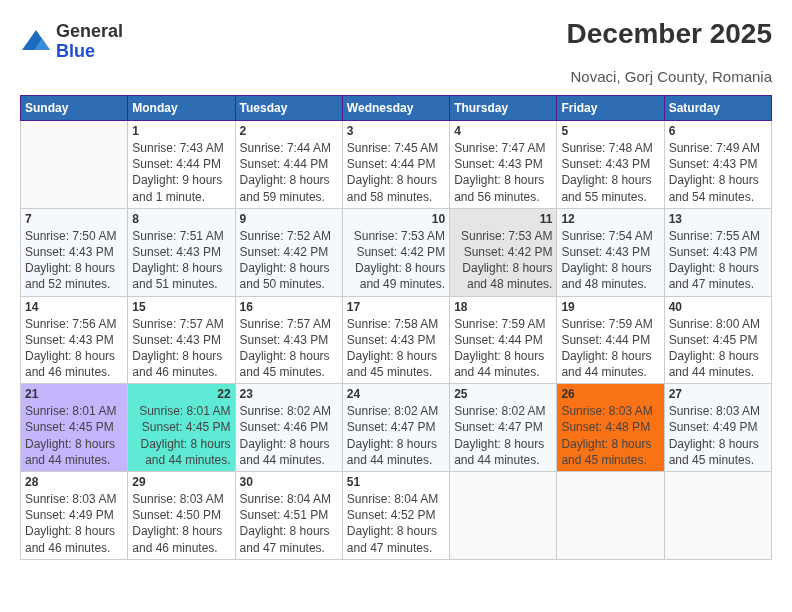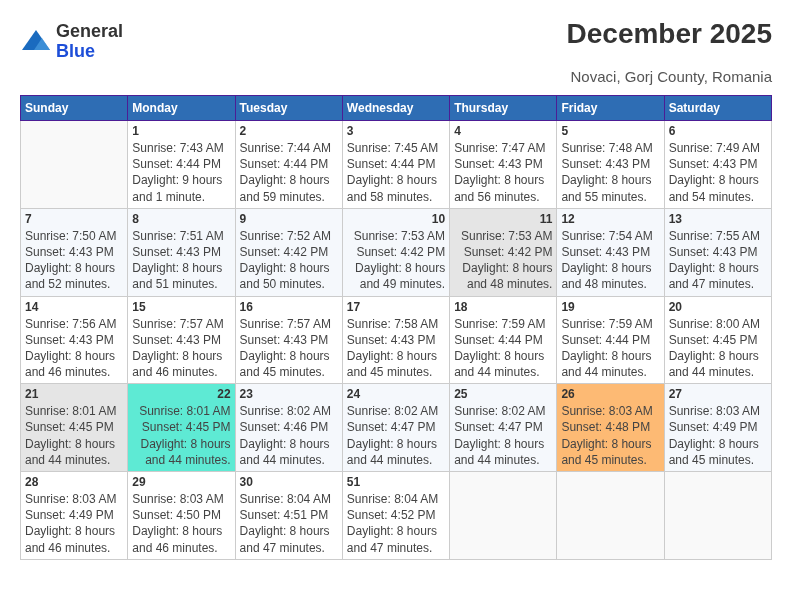"20" span.day-num { text: 20 -> 40 }
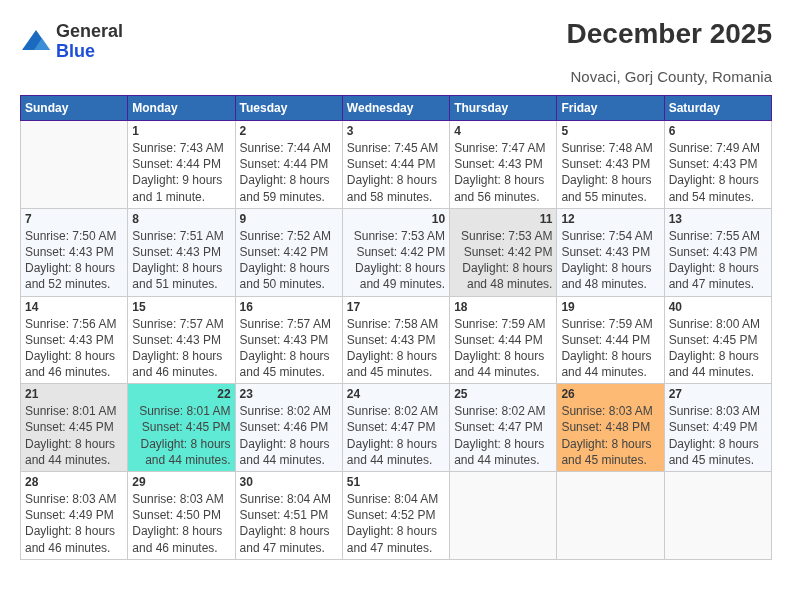"21" td { background: #e5e5e5 -> #c4b5fd }
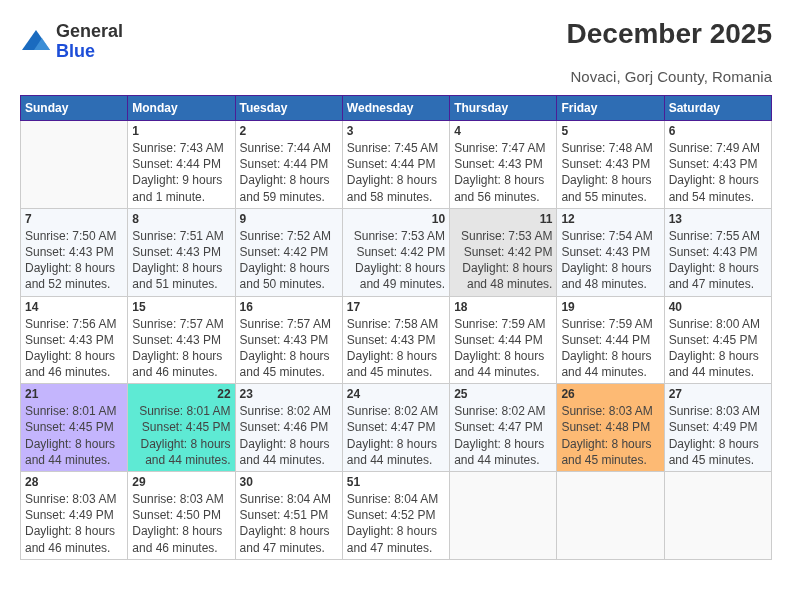"26" td { background: #fdba74 -> #f97316 }
